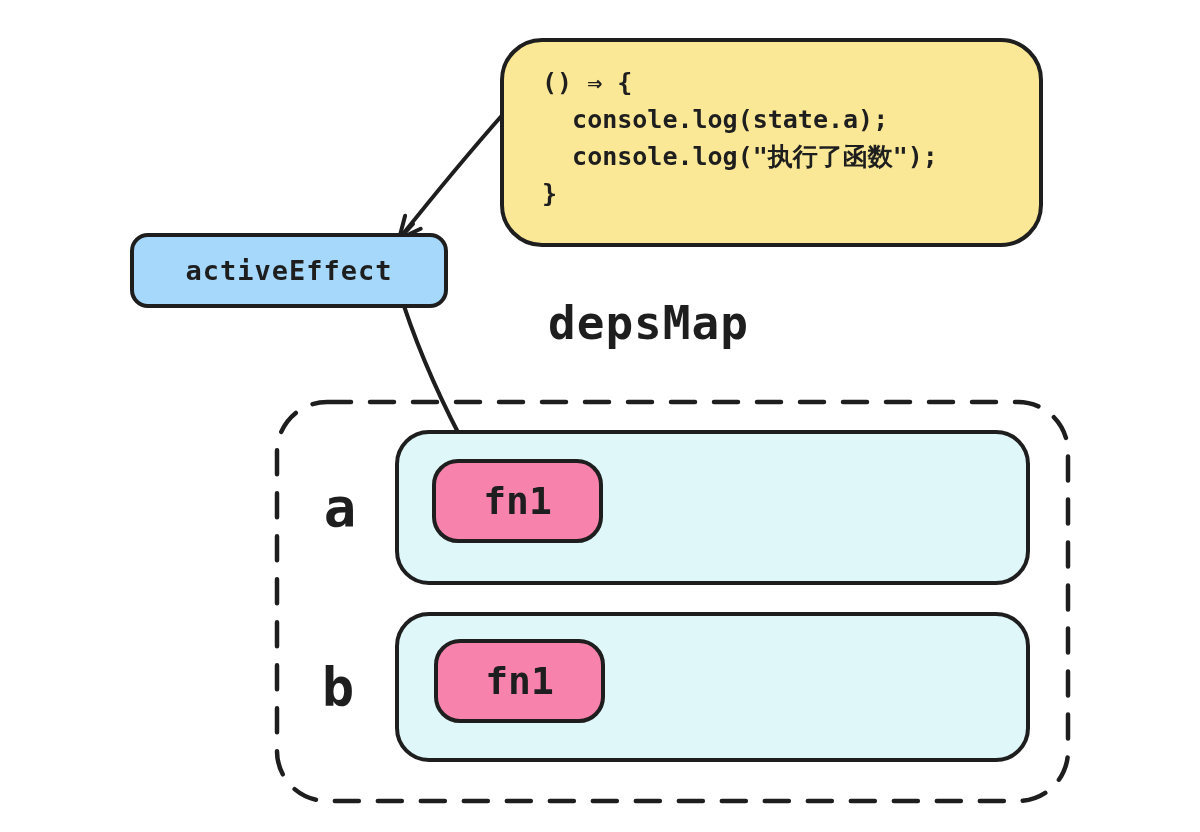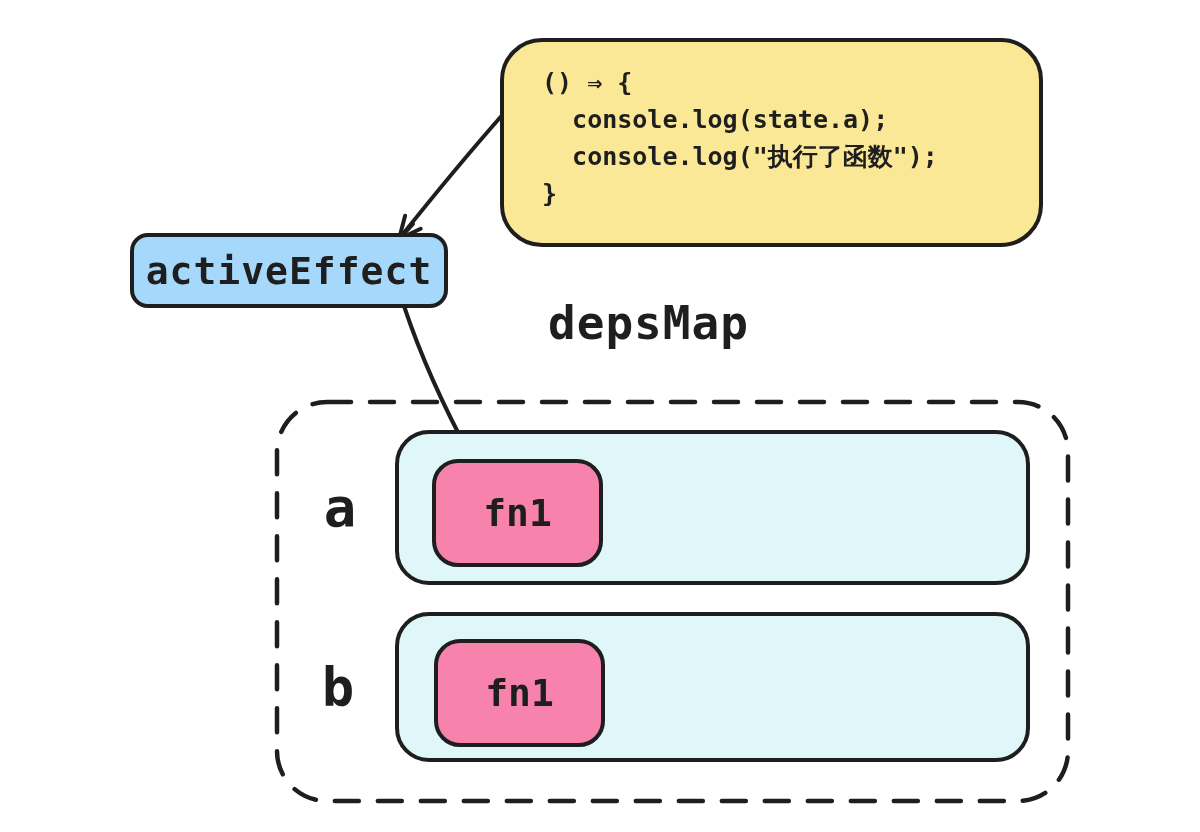"activeEffect" .active-effect-box { font-size: 38px -> 27px }
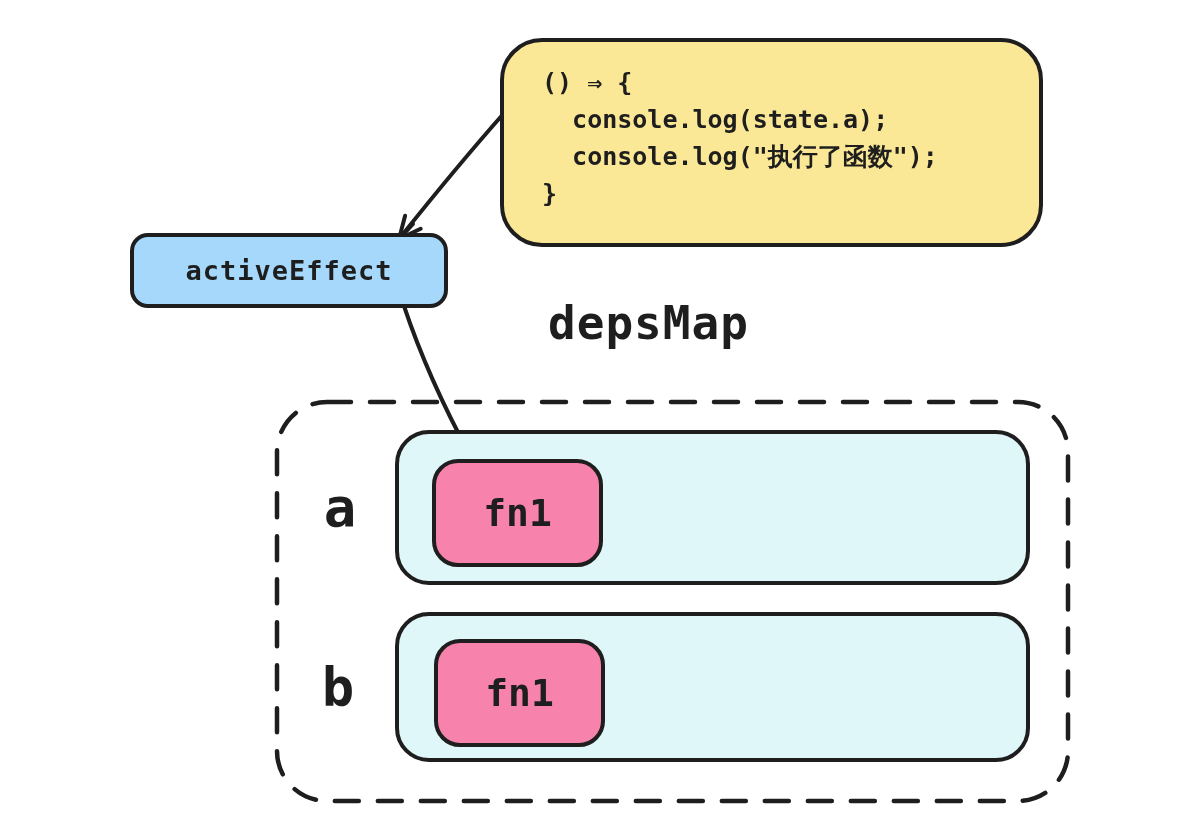"fn1" .dep-fn { height: 108px -> 84px }
